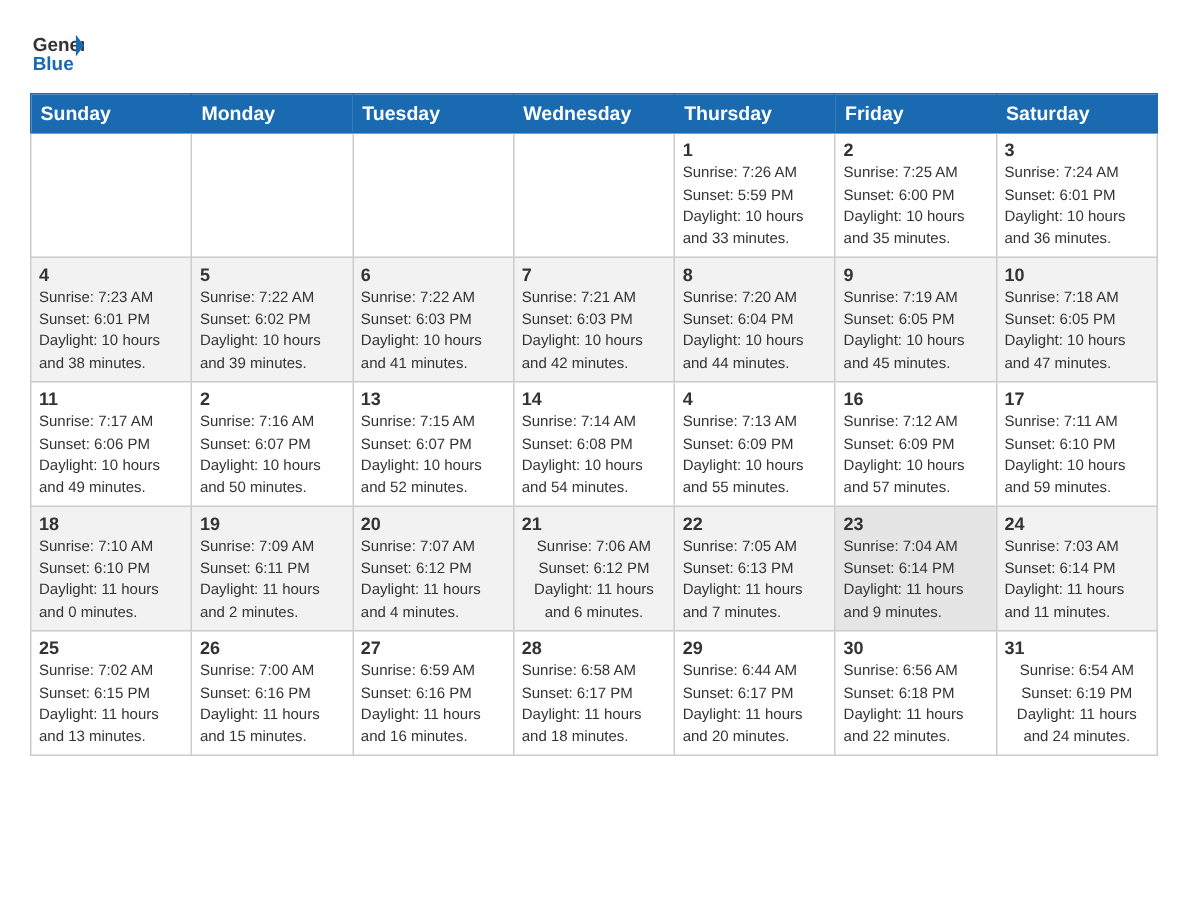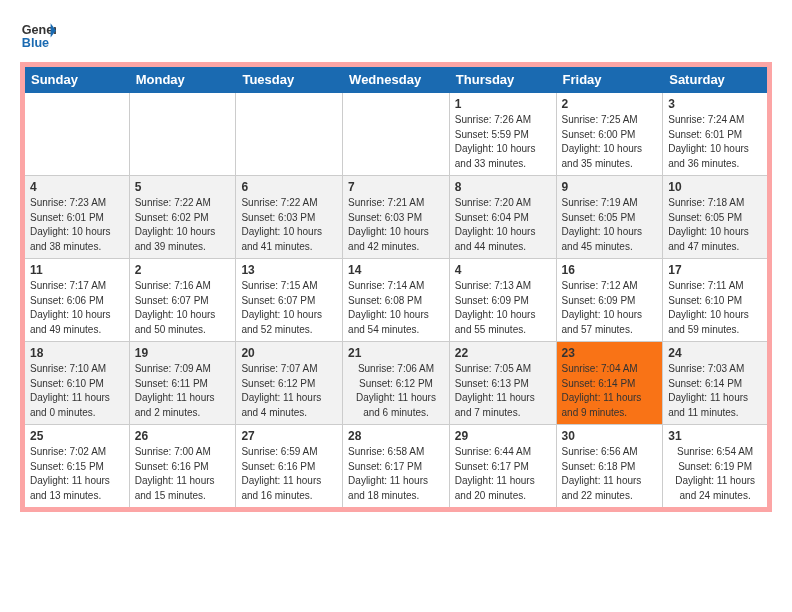"Sunday" .calendar { border: 5px solid #fca5a5 -> 1px solid #fca5a5 }
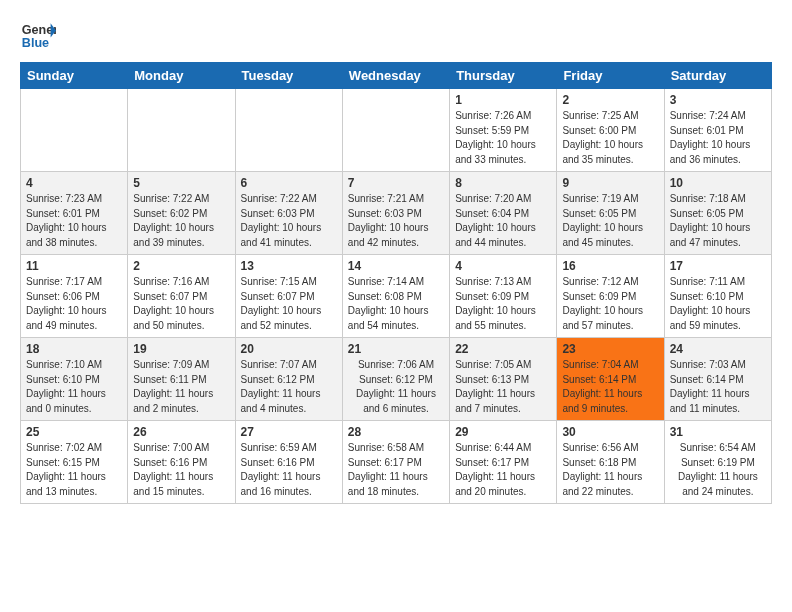"23" td { background: #f97316 -> #e5e5e5 }
